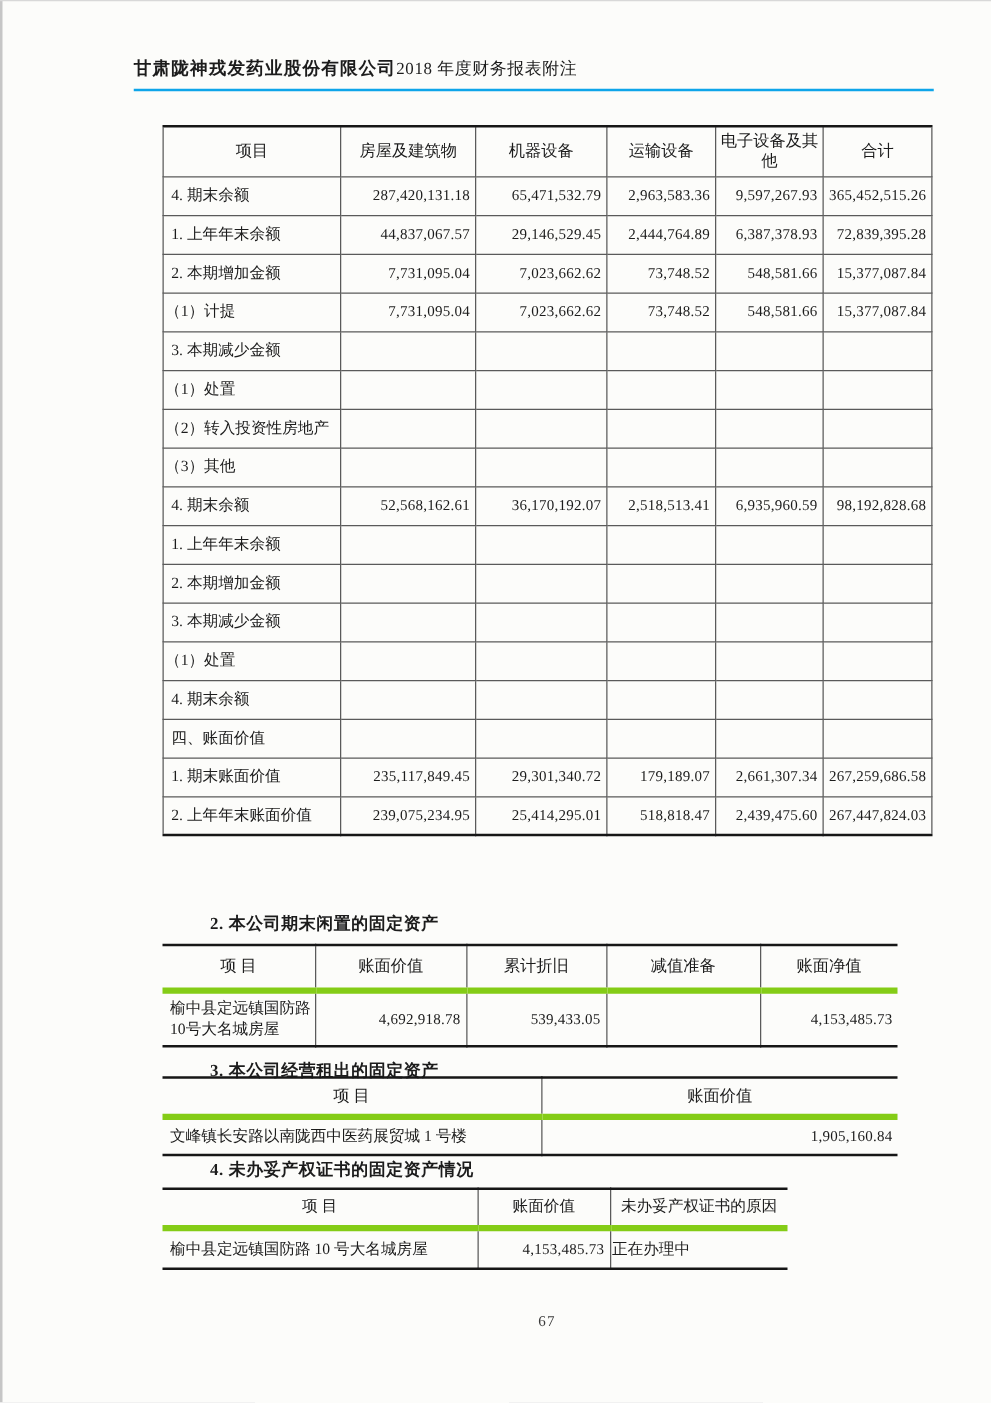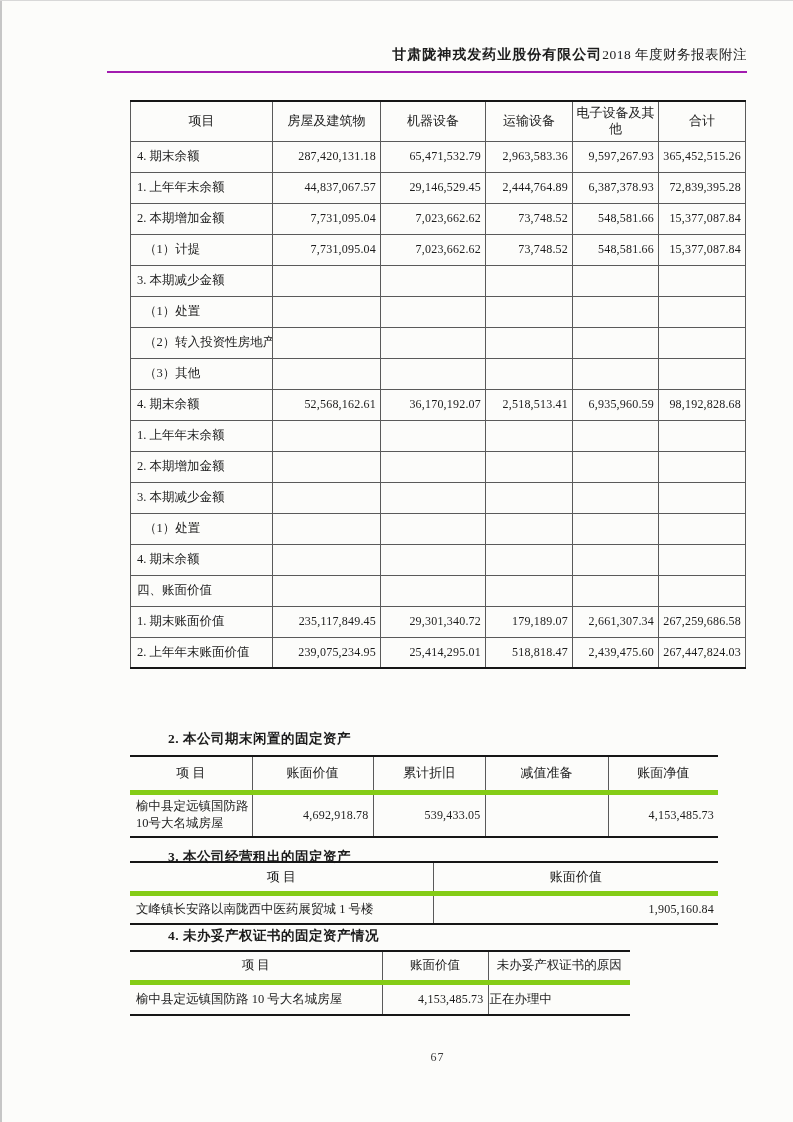"甘肃陇神戎发药业股份有限公司" .doc-header { border-bottom: 2px solid #a21caf -> 2px solid #0ea5e9; justify-content: flex-end -> flex-start }
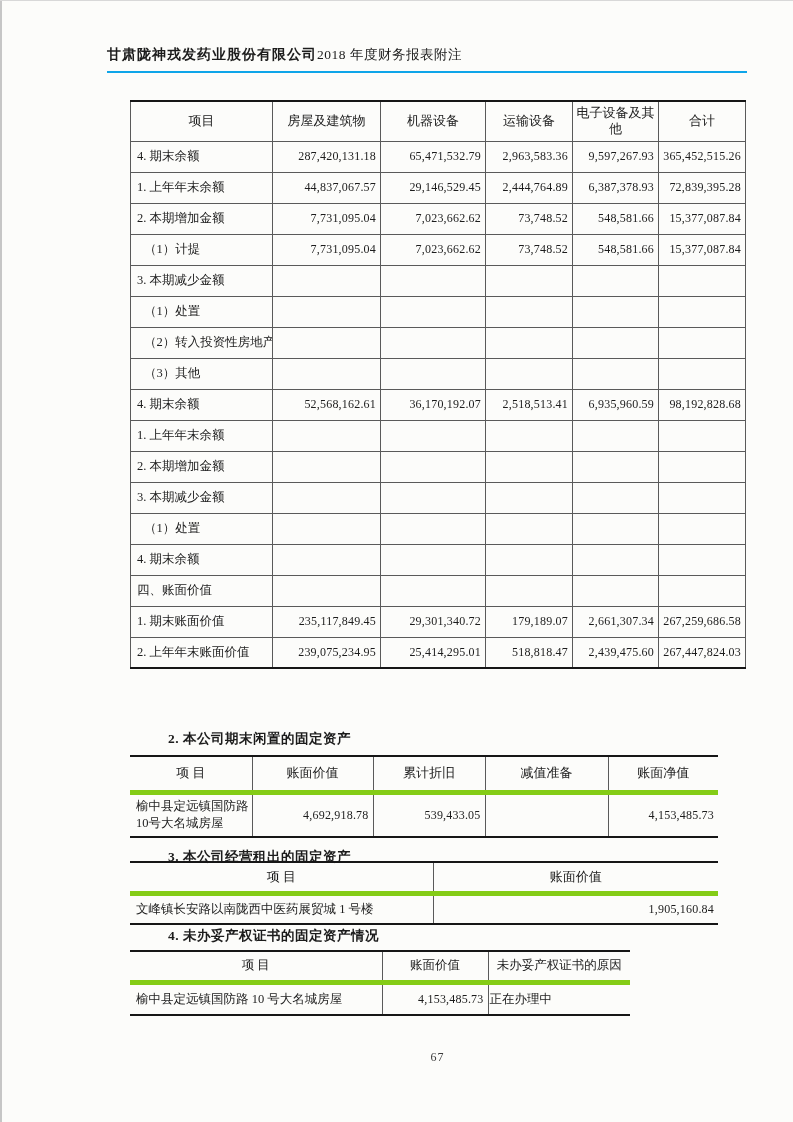"（1）计提" .lbl.sub { padding-left: 13px -> 1px }
